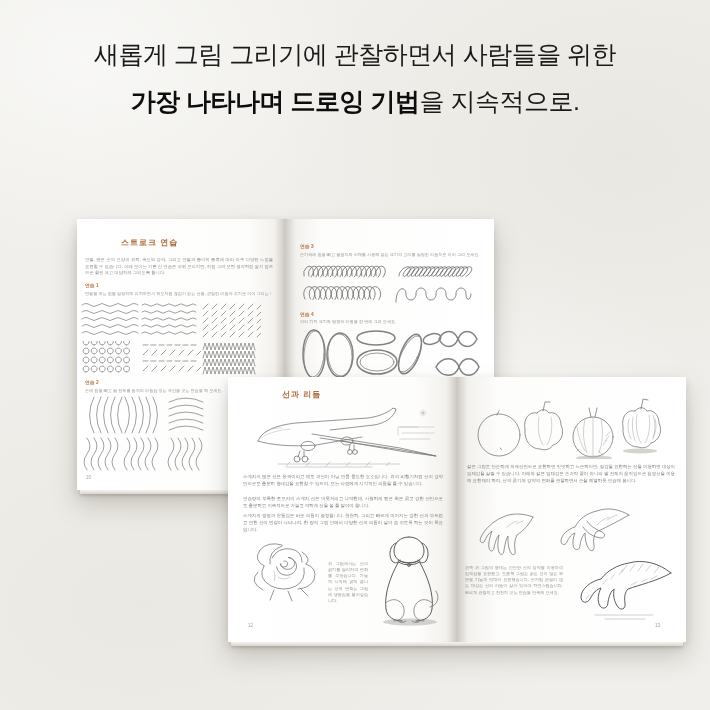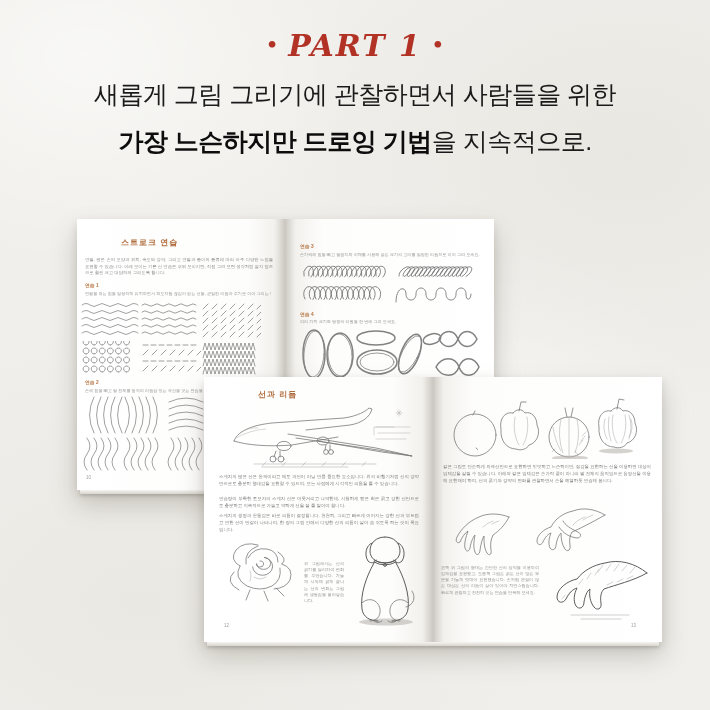"• PART 1 •" div.part-line { html: <div> <span>•</span><span>PART 1</span><span>•</span> </div> -> none }
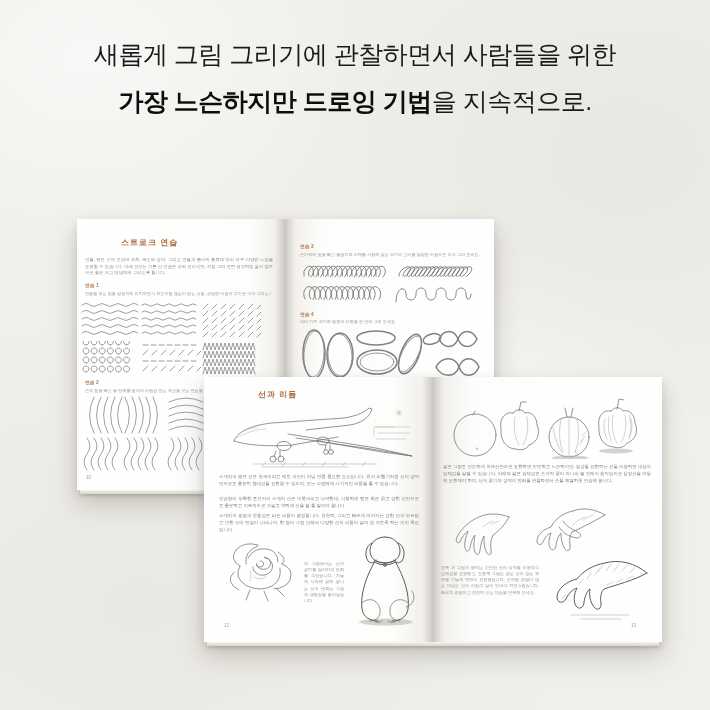"가장 느슨하지만 드로잉 기법" span.b { text: 느슨하지만 -> 나타나며 }
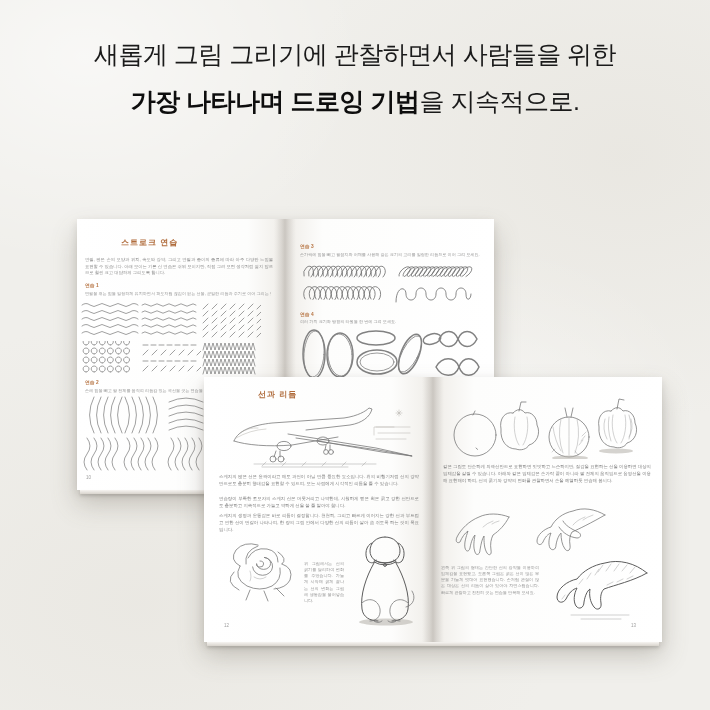"선과 리듬" .spread2 { left: 204px -> 228px }
